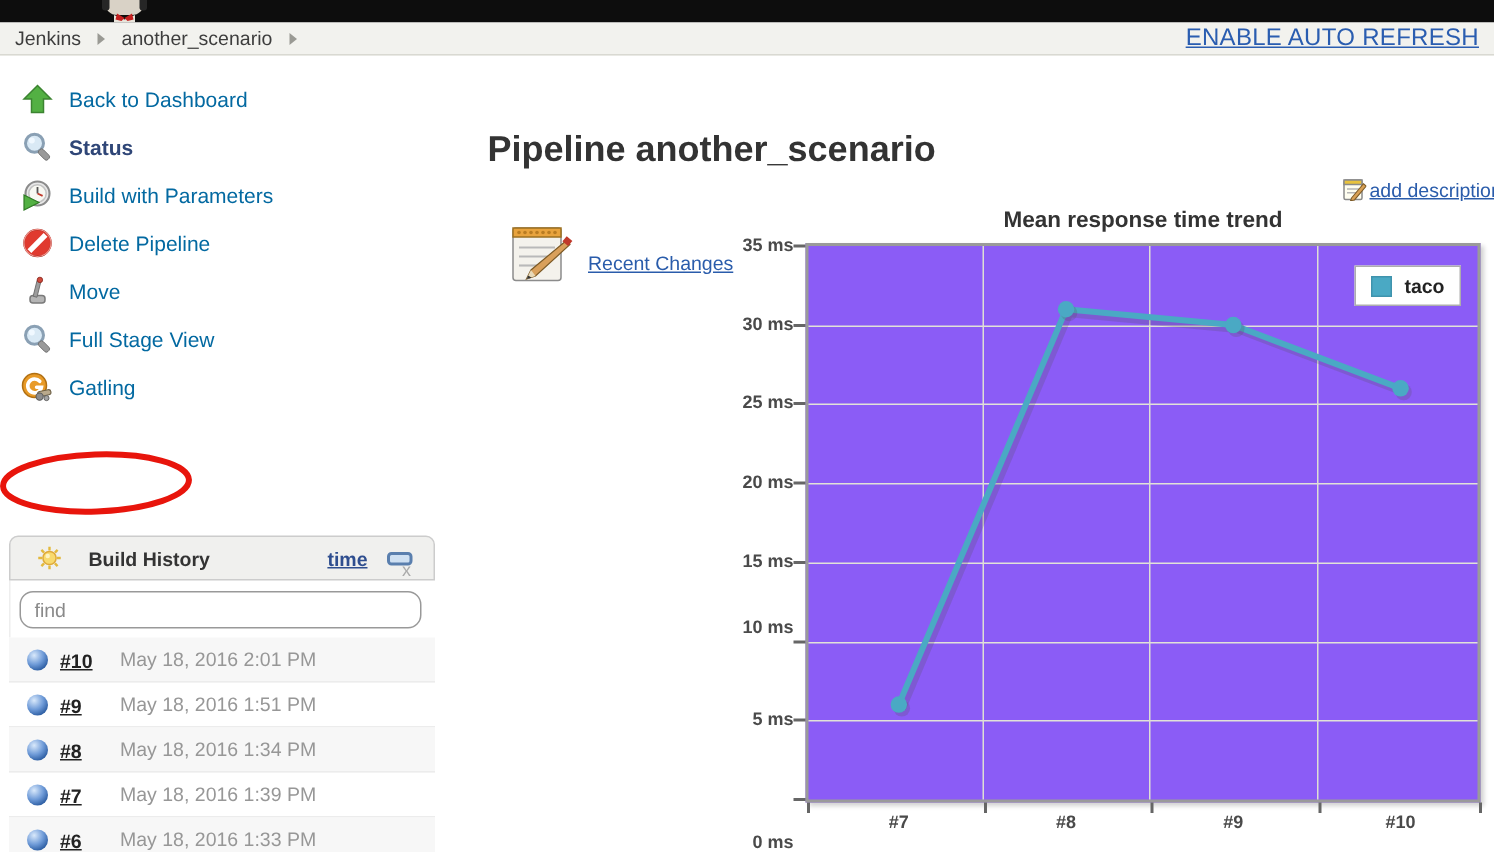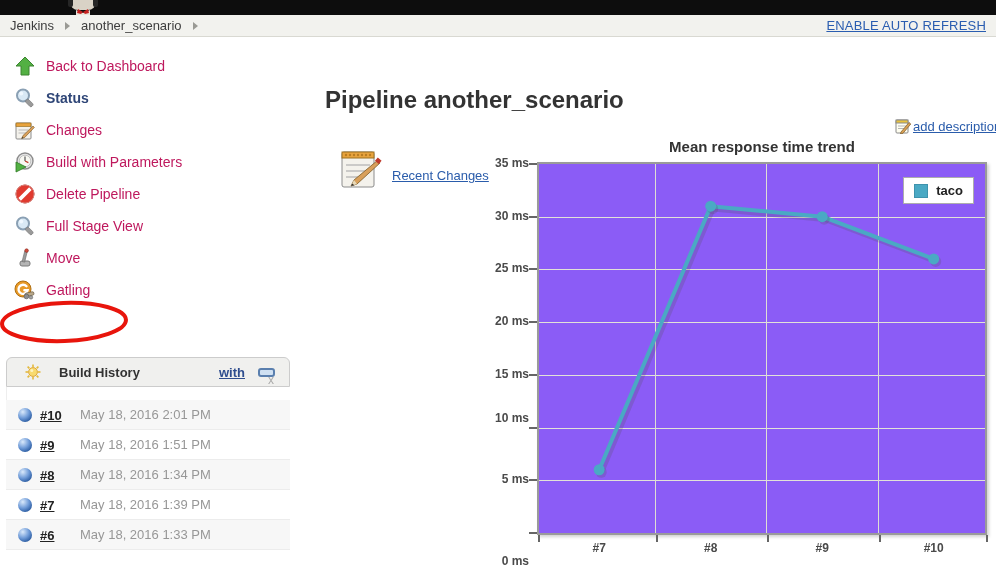"ENABLE AUTO REFRESH" .auto-refresh { font-size: 13px -> 16px }
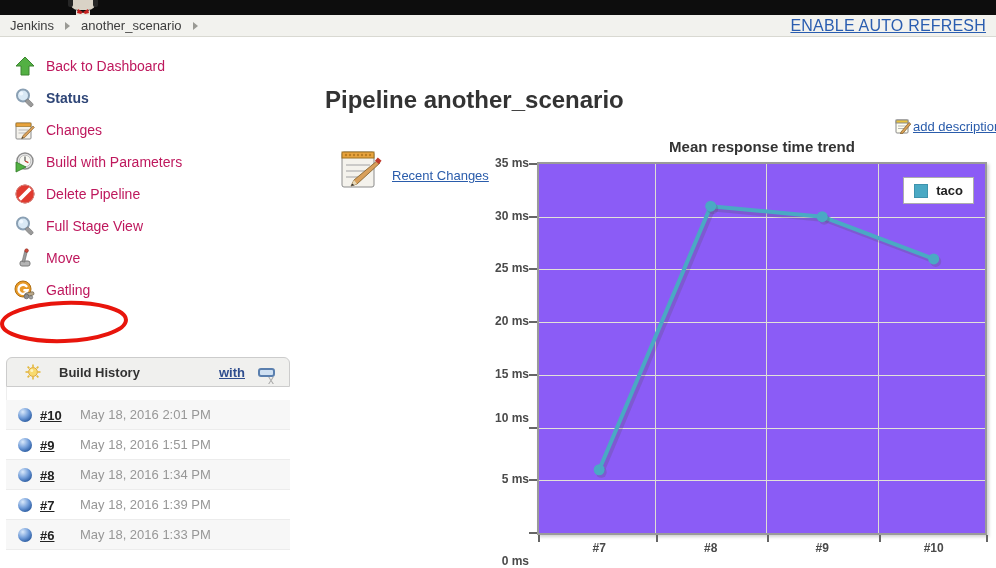"Back to Dashboard" .task a { color: #be185d -> #0369a1 }
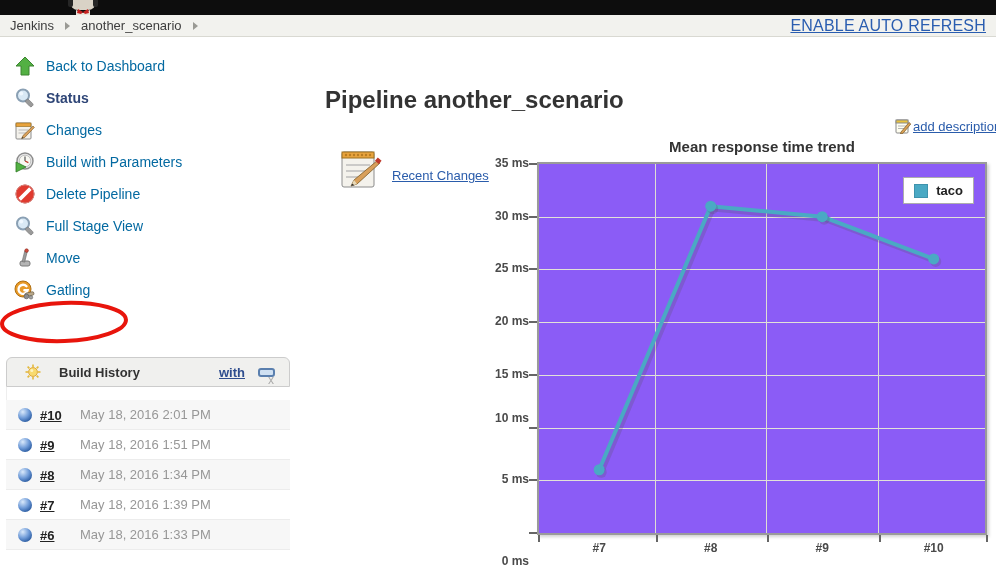"Changes" div.task { html: <div> <span> <svg> <rect></rect> <rect></rect> <line></line> <line></line> <polygon></polygon> <polygon></polygon> </svg> </span> <a>Changes</a> </div> -> none }
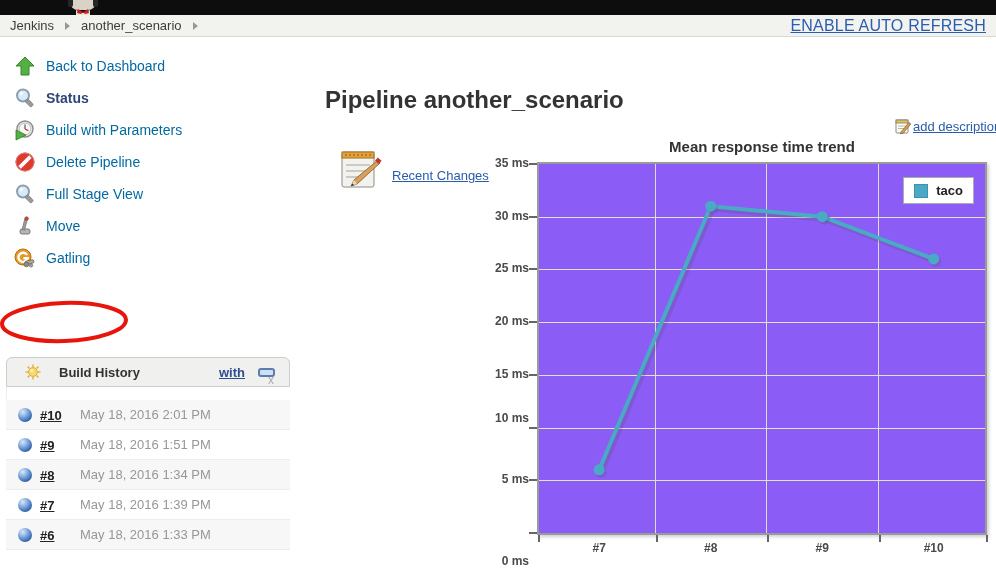"Full Stage View" div.task { order: before "Move" -> after "Move" }
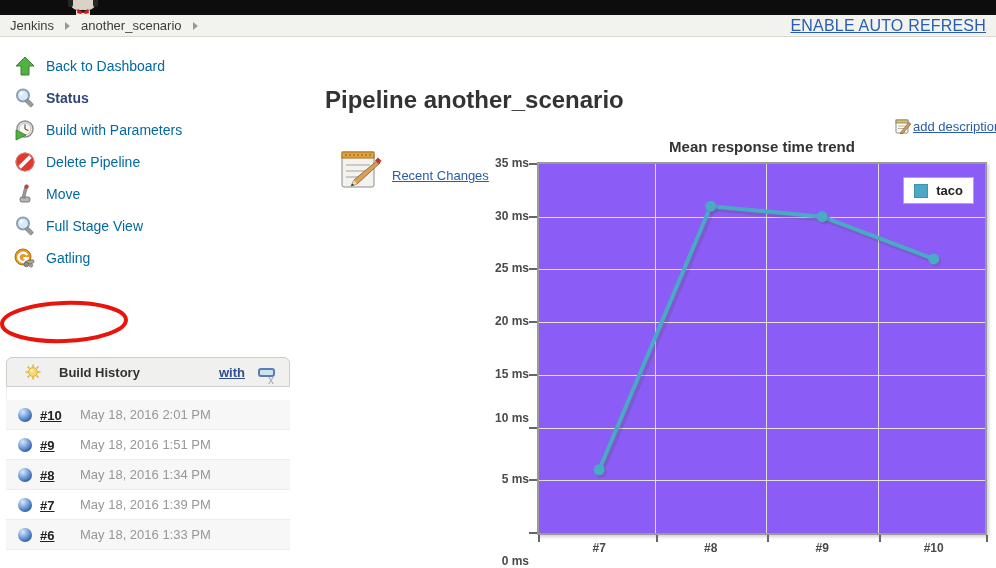"with" a.bh-trend { text: with -> time }
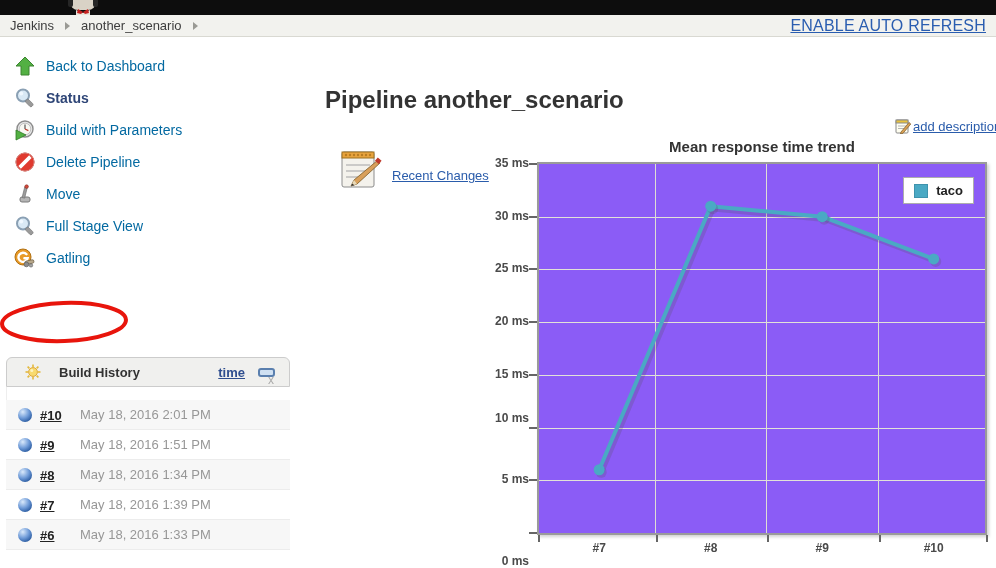"find" input.bh-find { html: none -> <input> }
